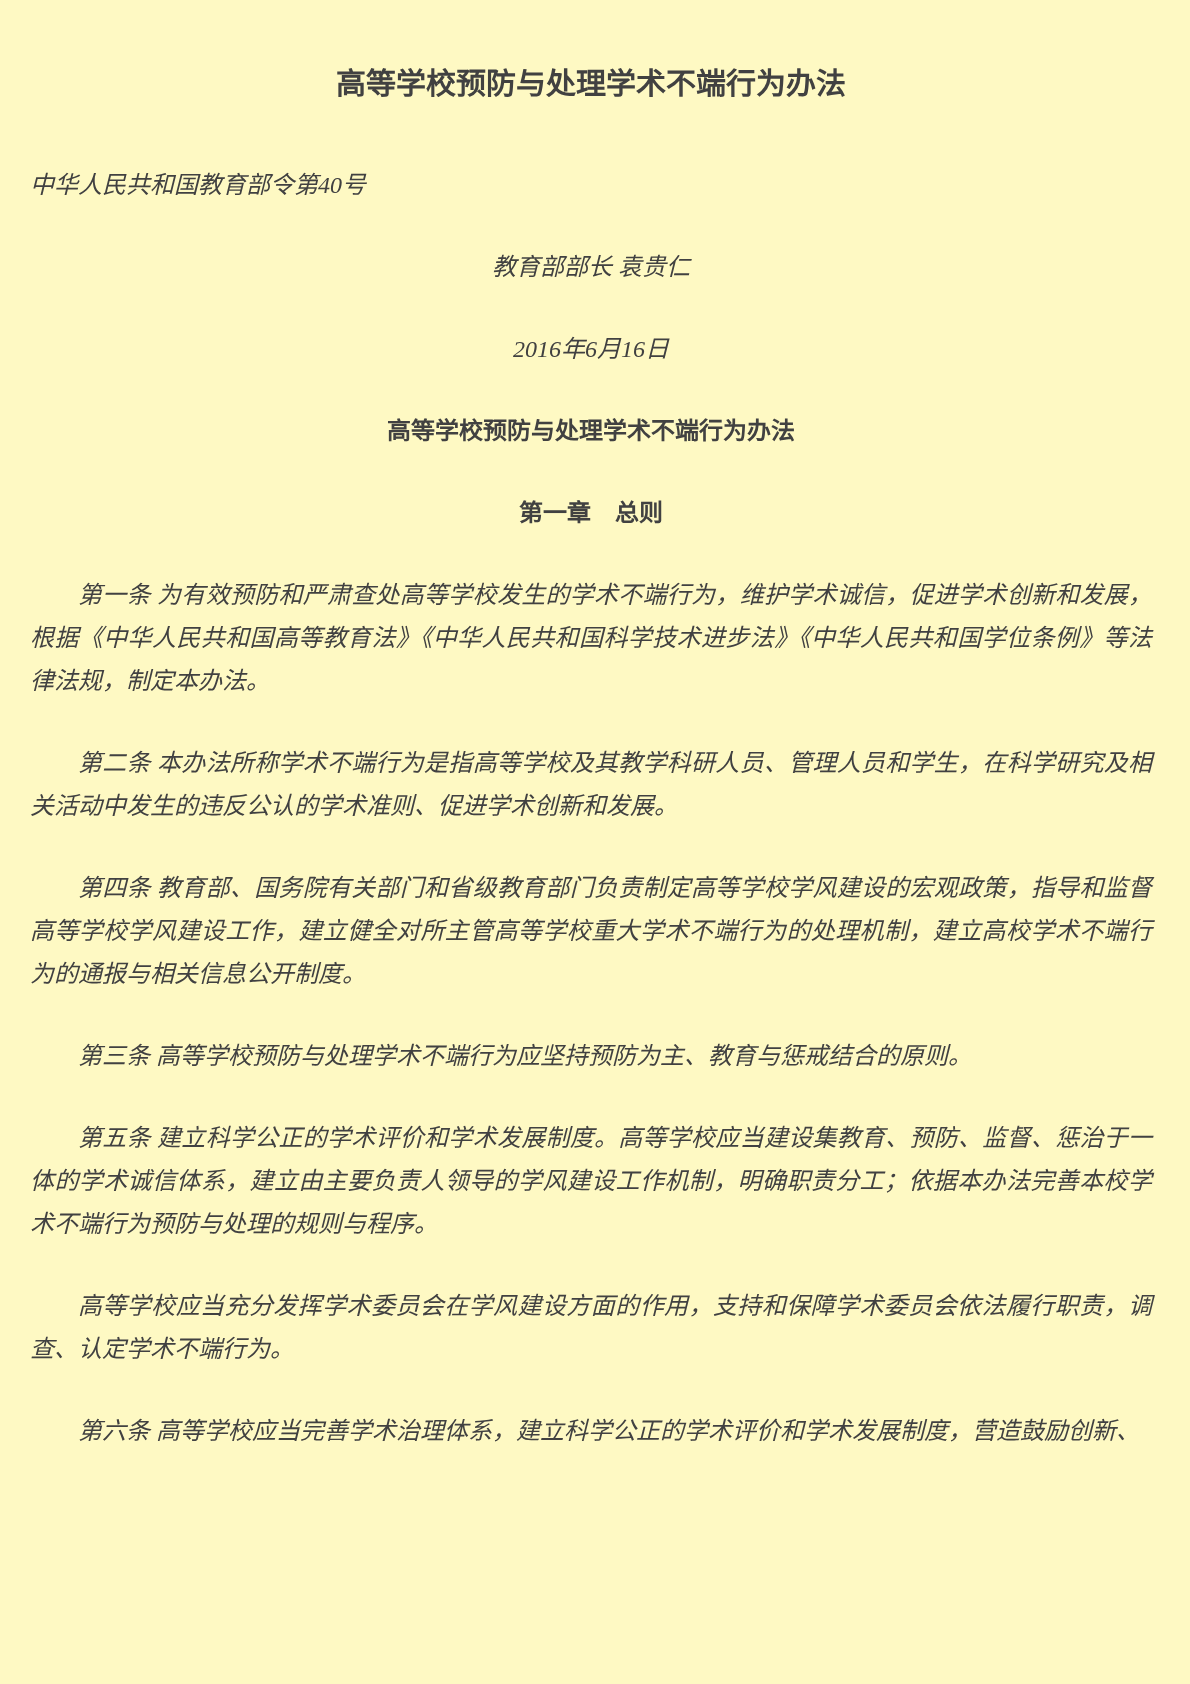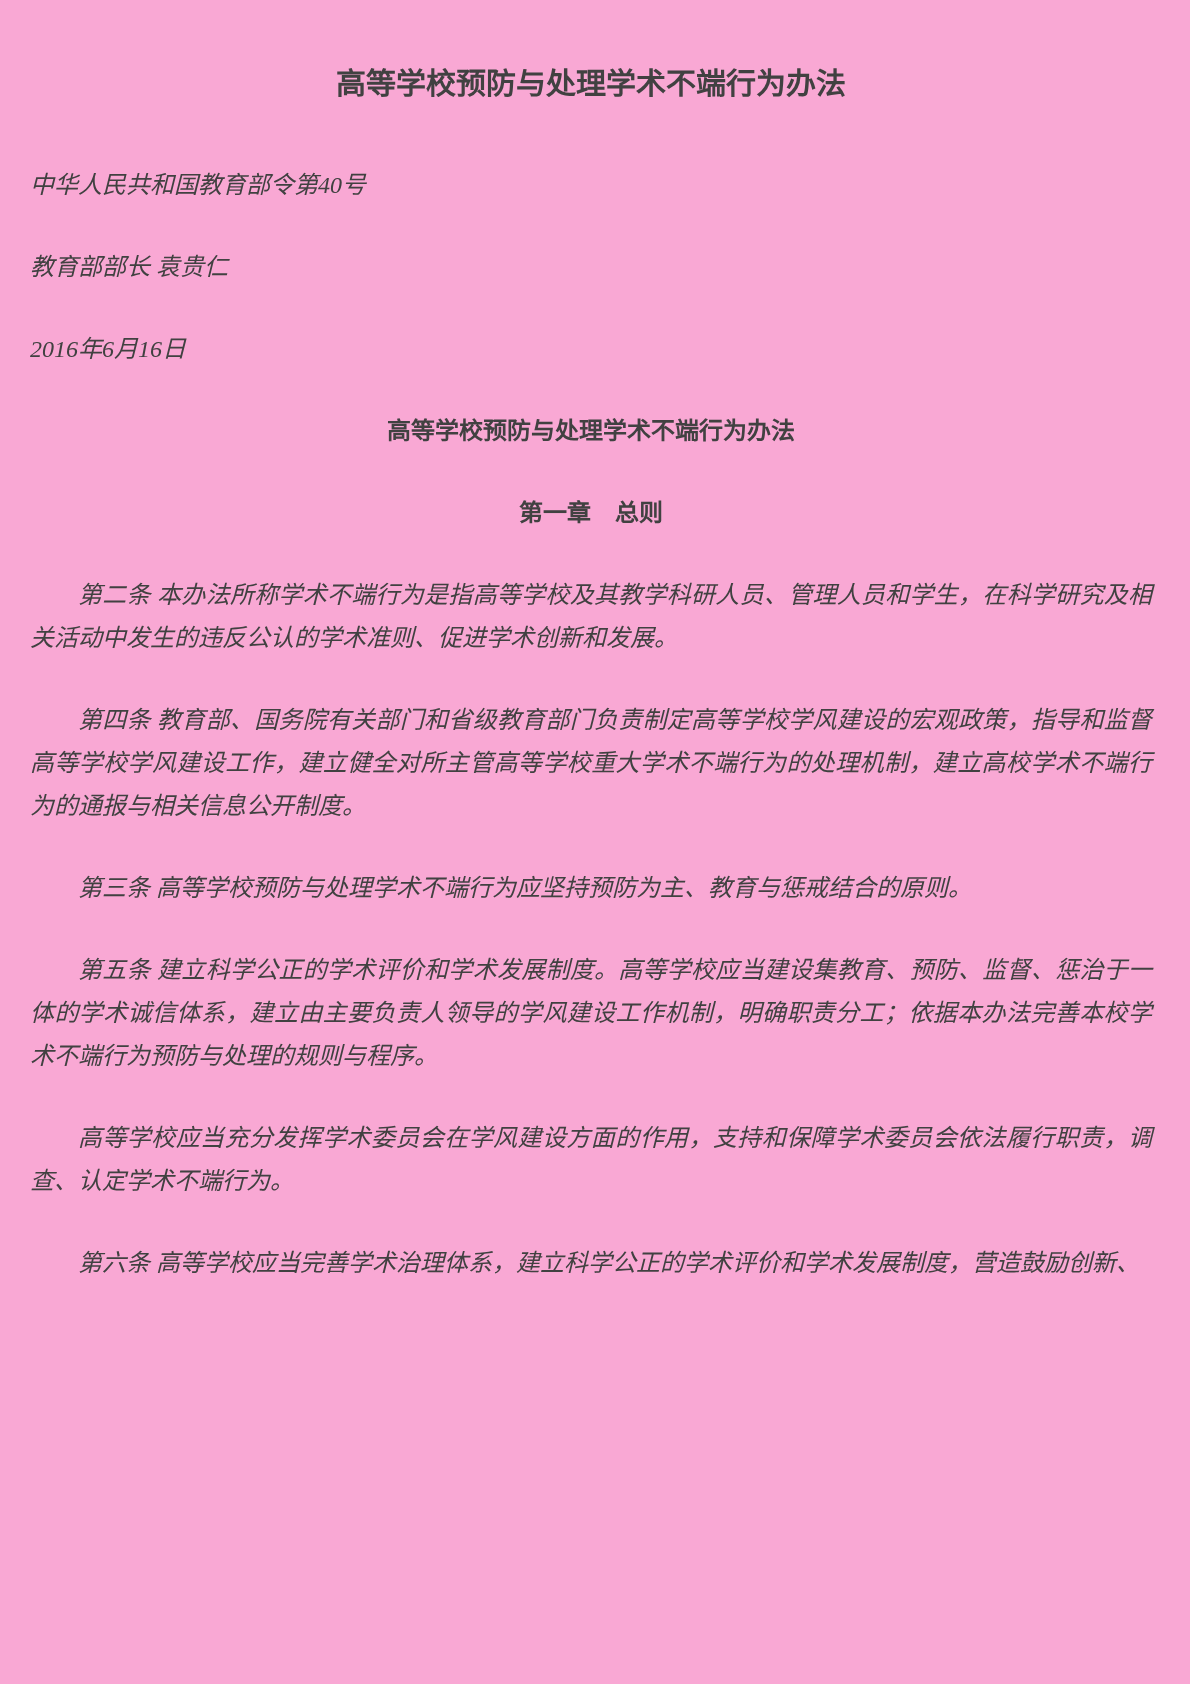"高等学校预防与处理学术不端行为办法" .doc { background: #f9a8d4 -> #fef9c3 }
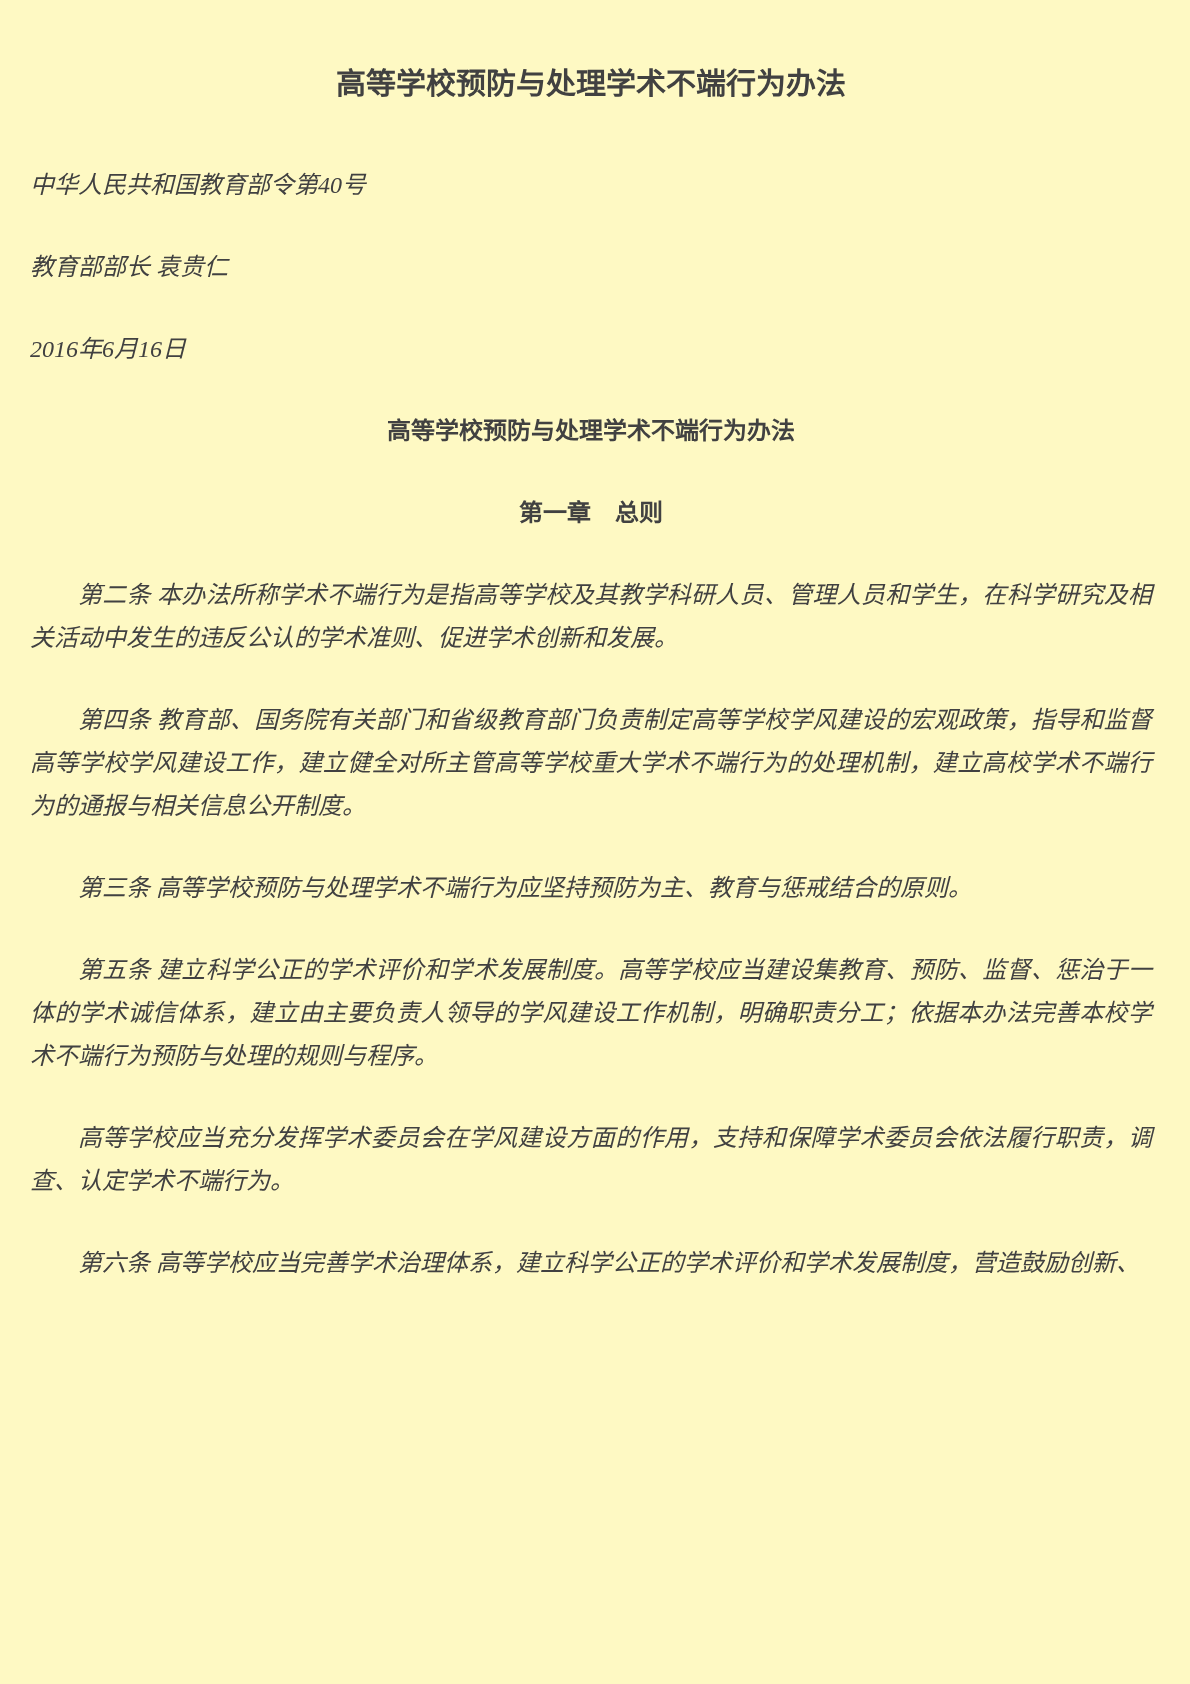"教育部部长 袁贵仁" .doc p.right { text-align: left -> center }
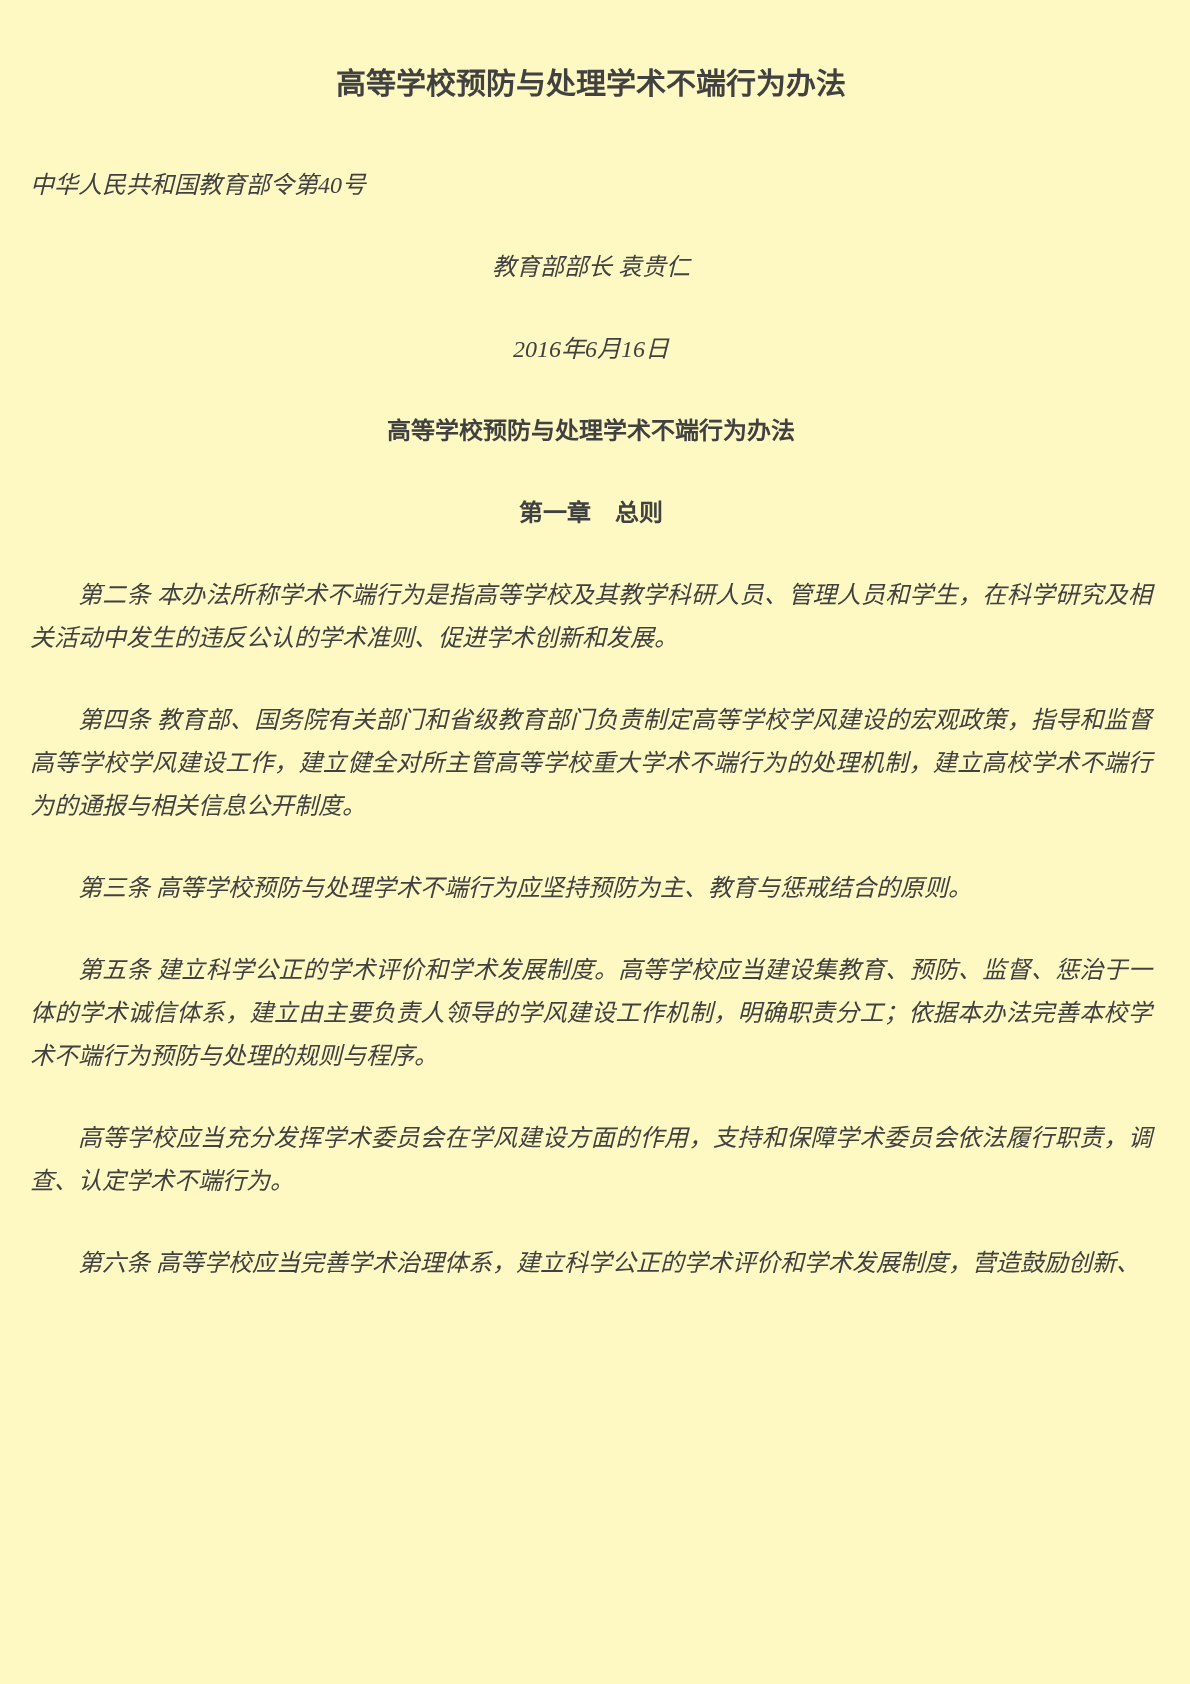"第一条" p.indent { html: none -> <p>第一条 为有效预防和严肃查处高等学校发生的学术不端行为，维护学术诚信，促进学术创新和发展，根据《中华人民共和国高等教育法》《中华人民共和国科学技术进步法》《中华人民共和国学位条例》等法律法规，制定本办法。</p> }
